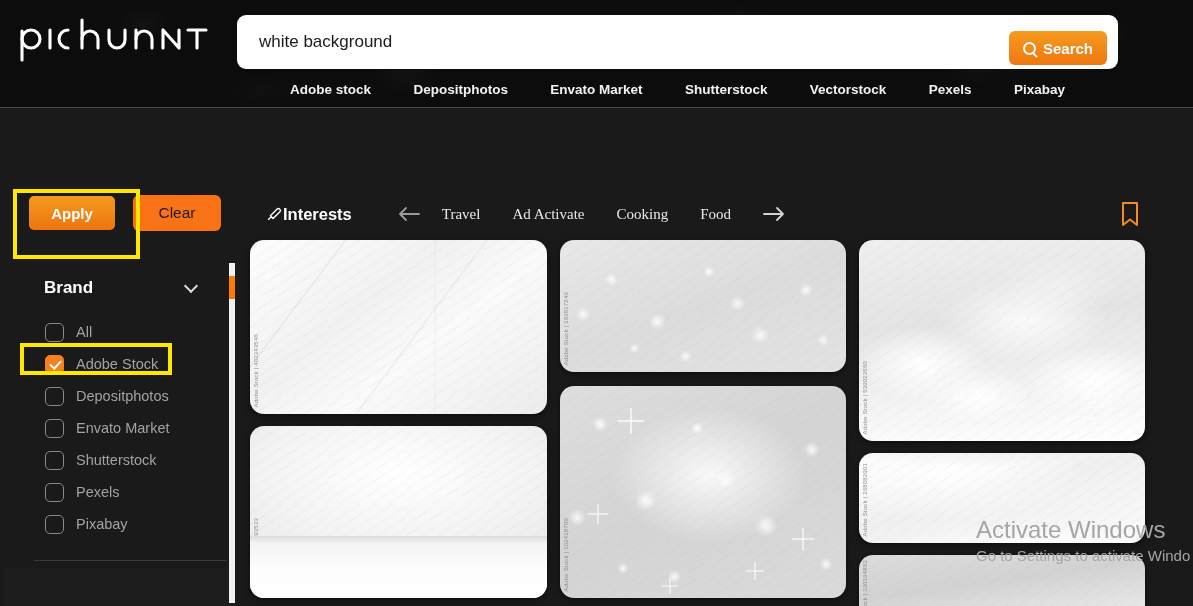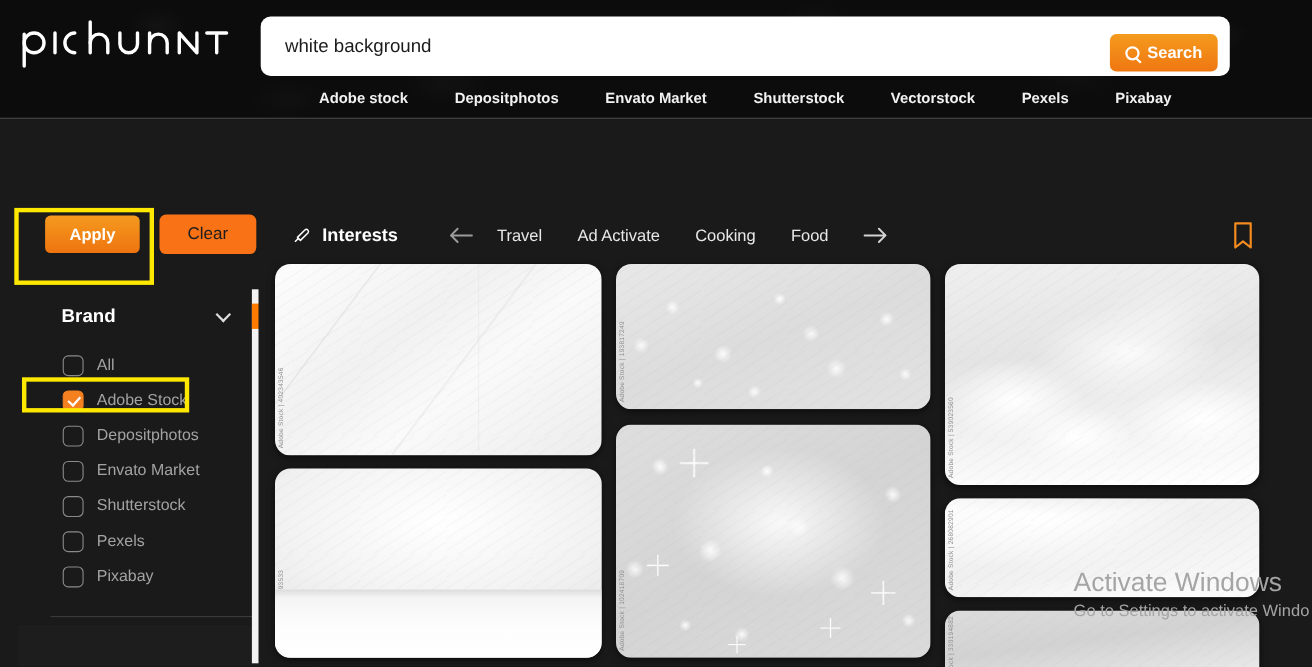"Apply" #sidebar { left: 16px -> 4px }
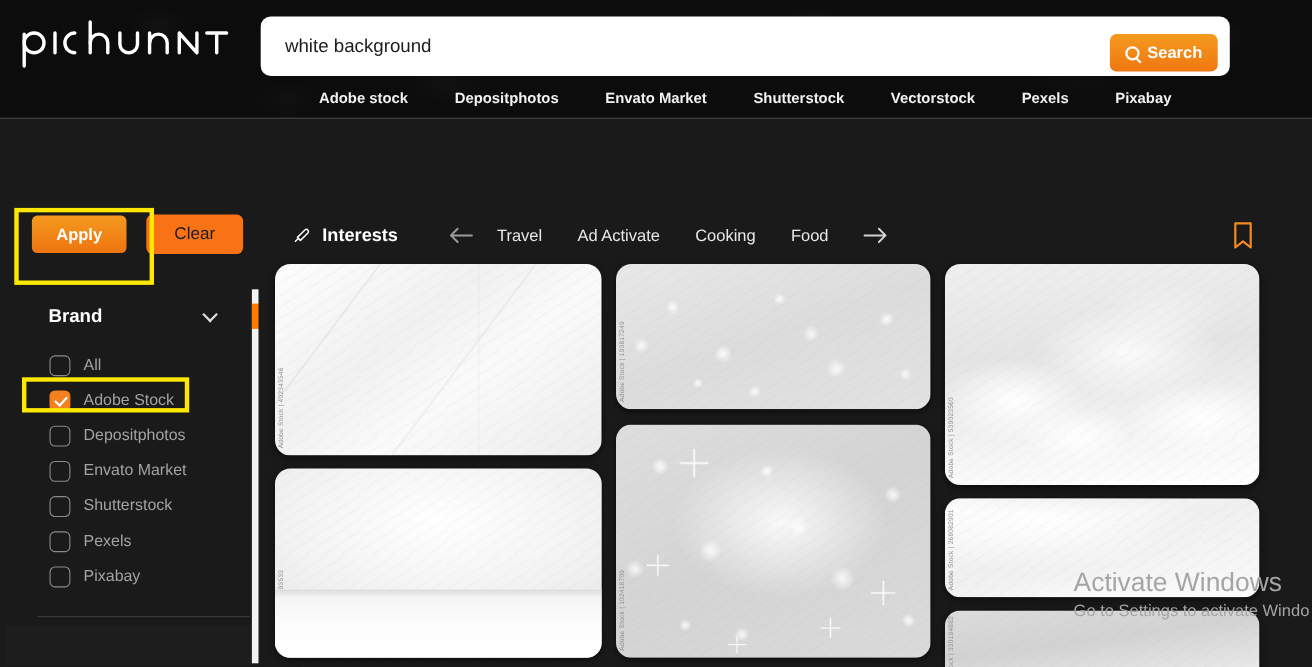"Interests" #interests-label { gap: 10px -> none }
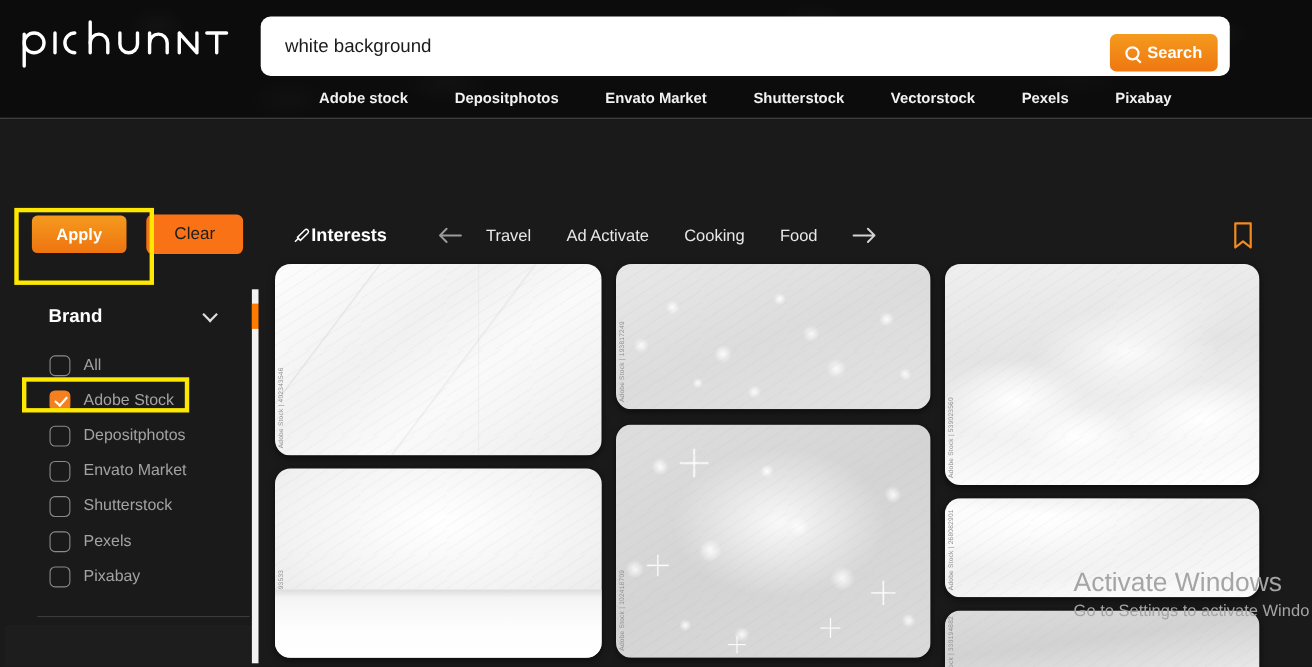"Travel" #chips .chip { font-family: none -> Liberation Serif, serif }
